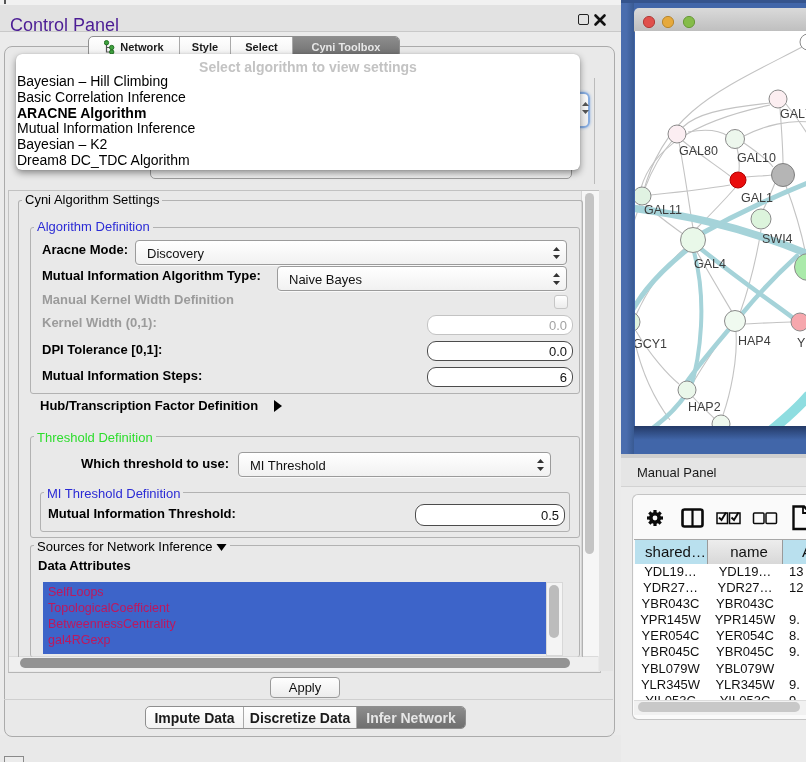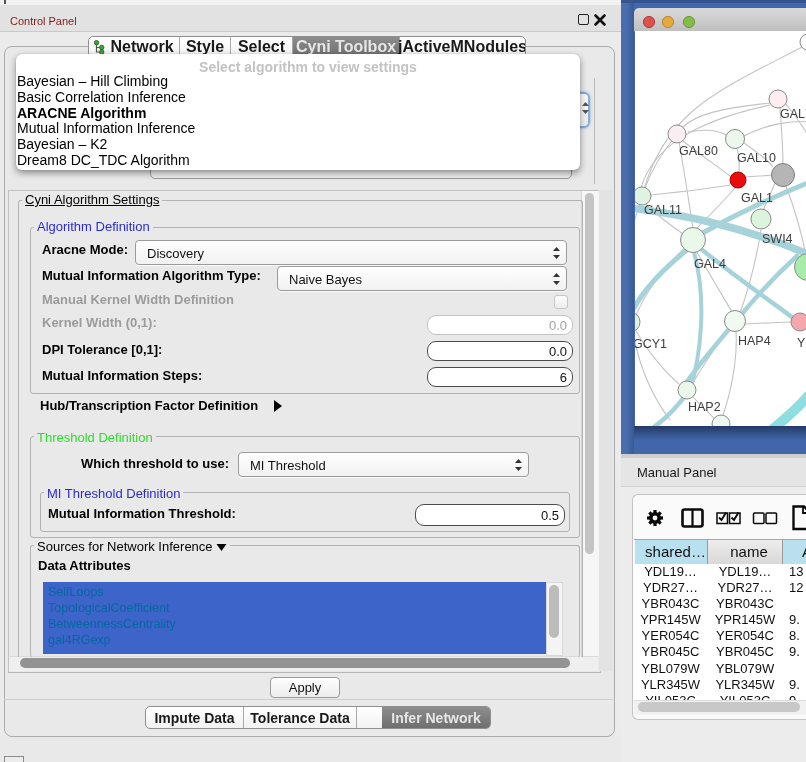"Control Panel" div.a { color: #7f1d1d -> #4c1d95; font-size: 11px -> 18px }
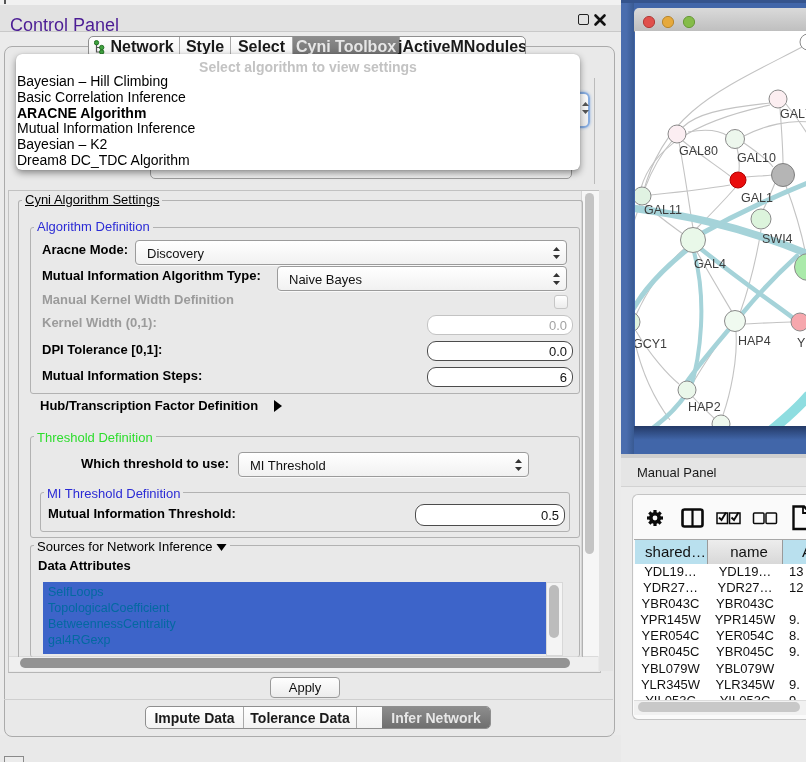"Network" .seg { font-size: 16px -> 11px }
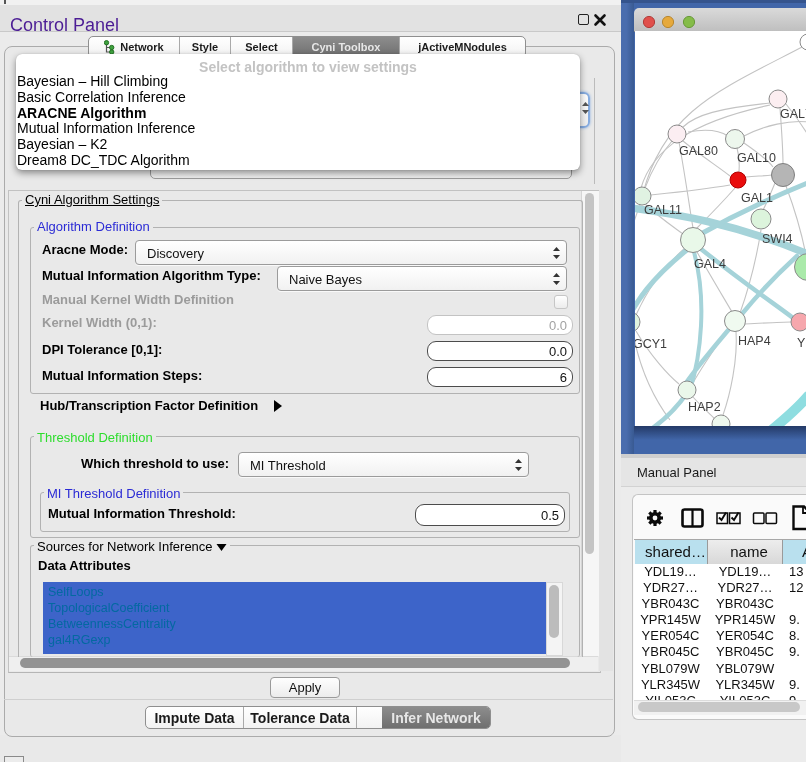"jActiveMNodules" div { html: <div>jActiveMNodules</div> -> none }
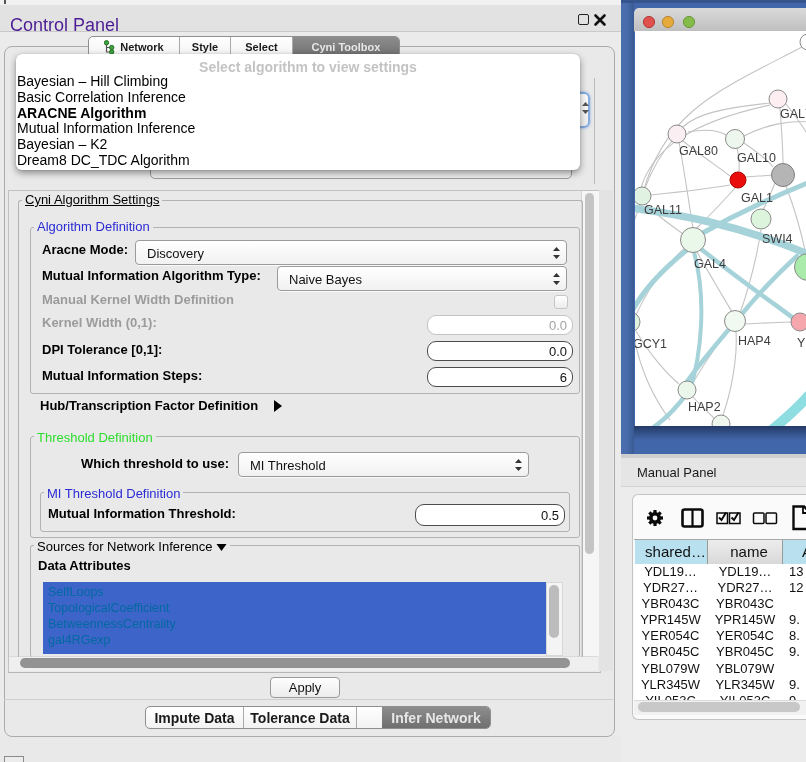"Cyni Algorithm Settings" div.gtitle { text-decoration: underline -> none }
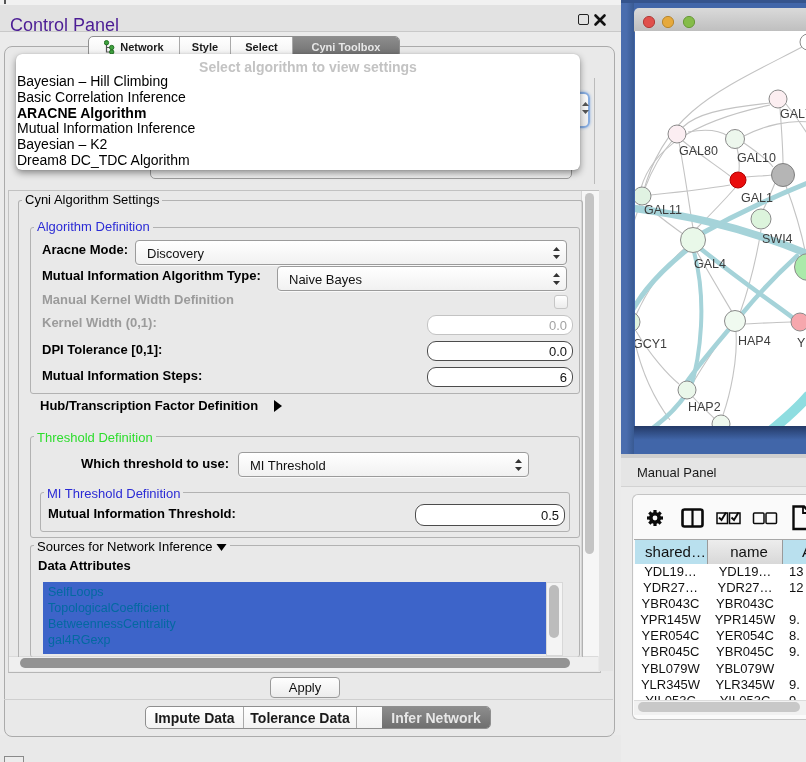"MI Threshold" div.combo { padding-left: none -> 22px }
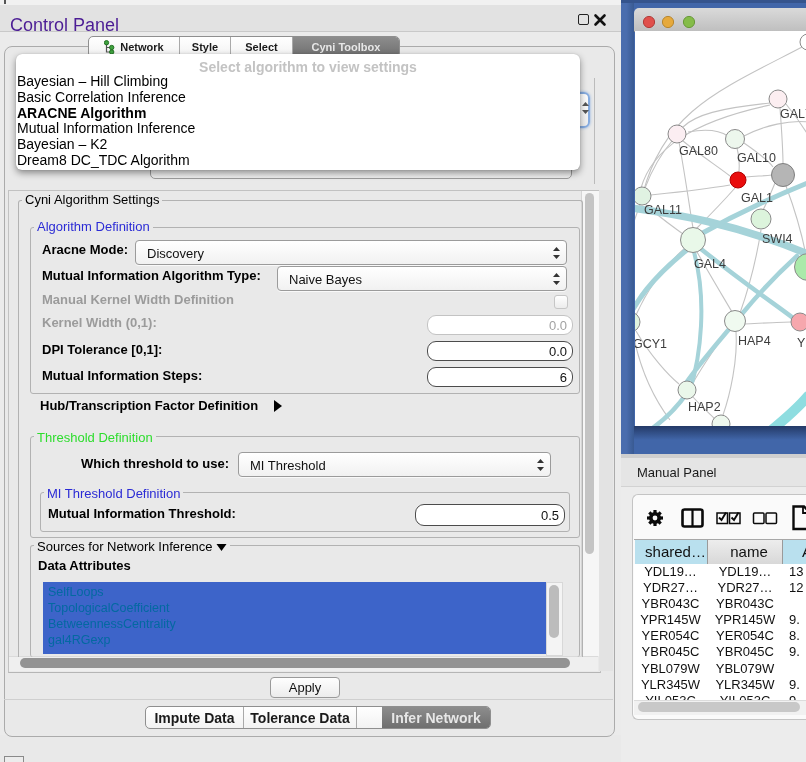"SelfLoops" div.a { color: #0369a1 -> #be185d }
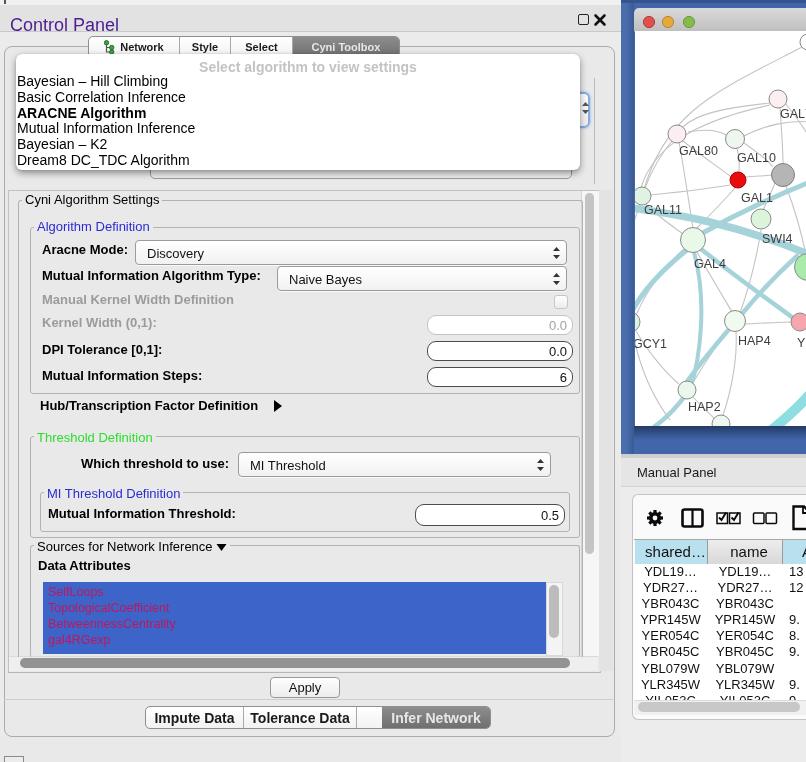"Tolerance Data" div { text: Tolerance -> Discretize }
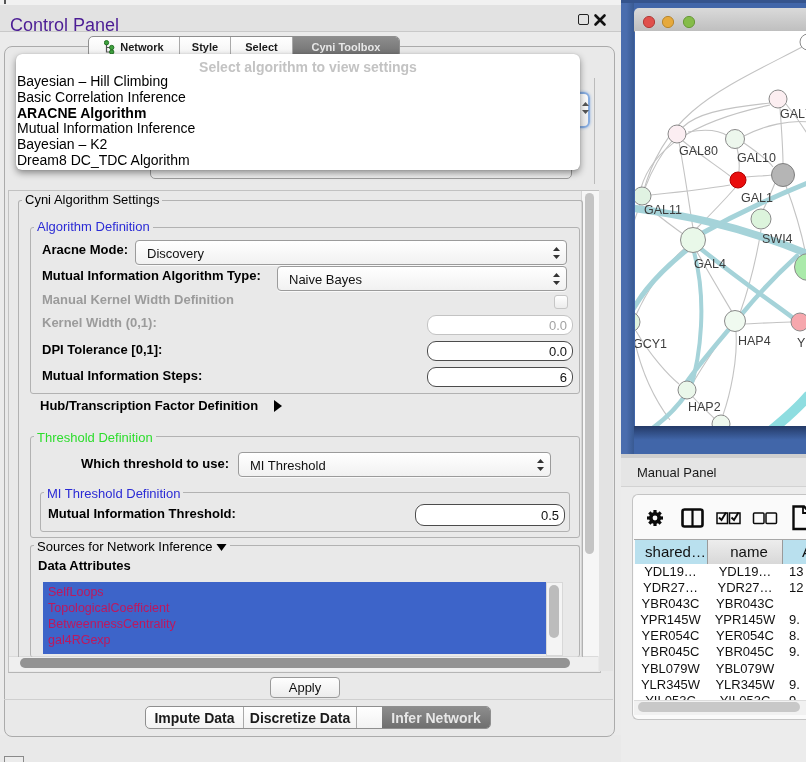"Infer Network" div.sel { margin-left: 25px -> none }
